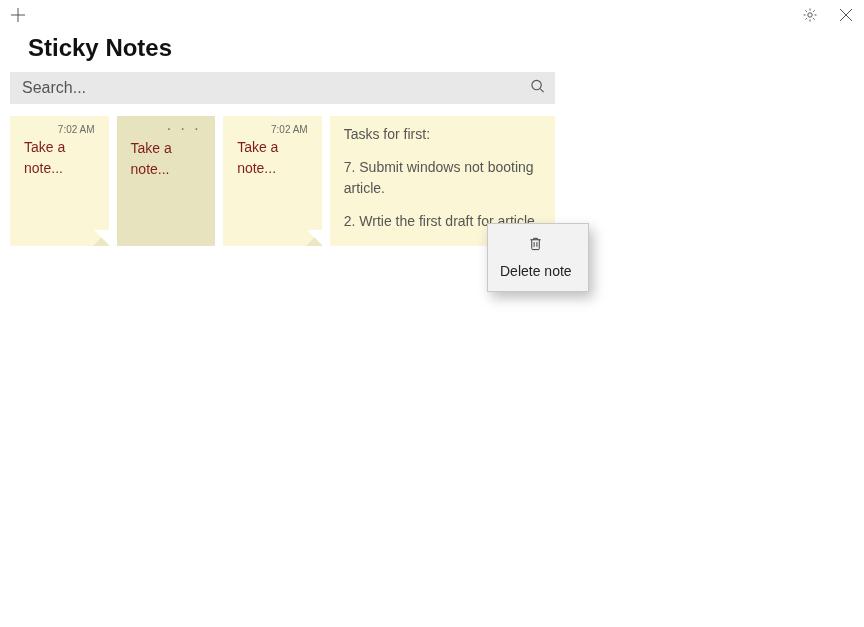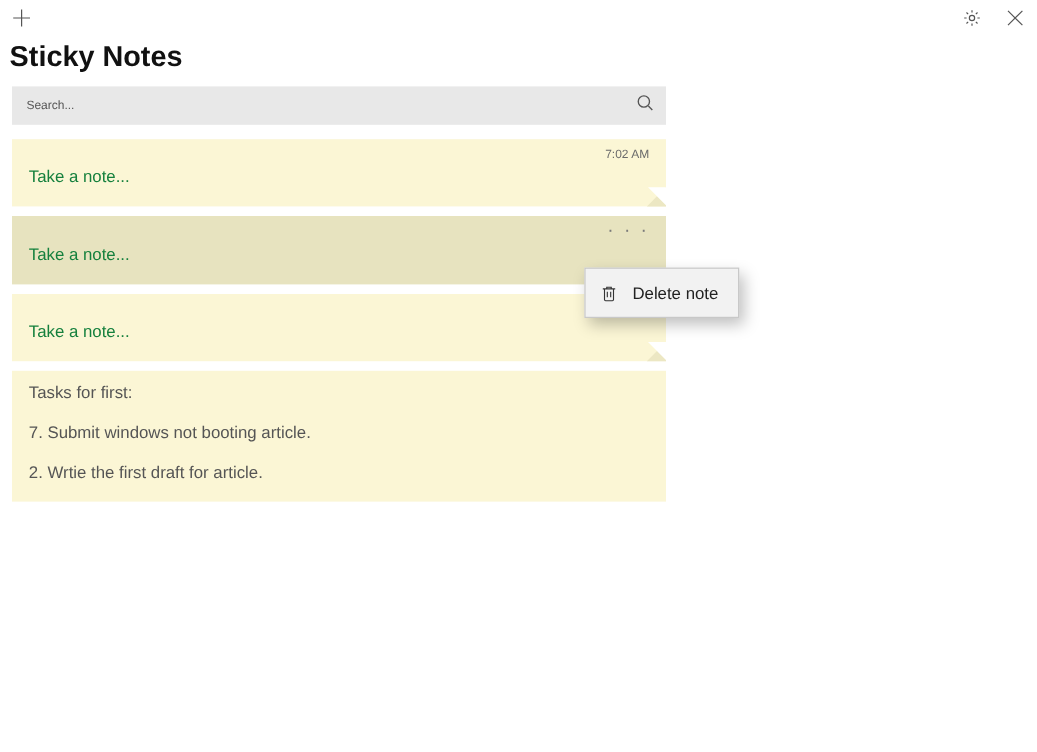"Sticky Notes" .header { padding: 4px 10px 10px 8px -> 4px 10px 10px 28px }
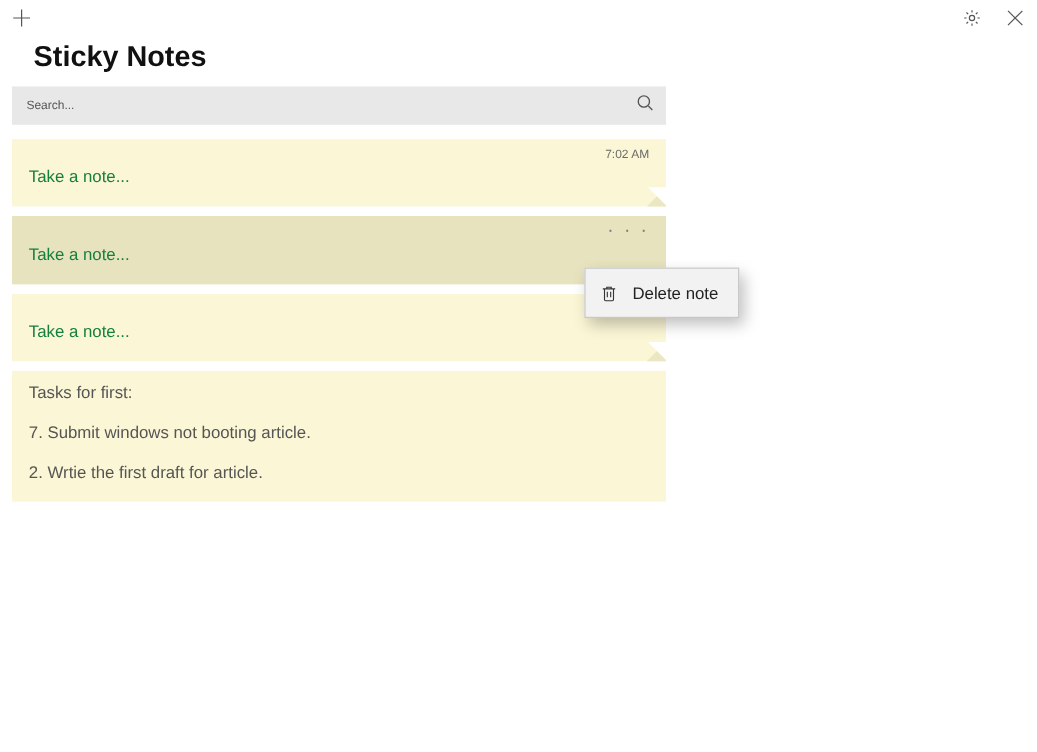"Search..." .searchbar input { font-size: 10px -> 16px }
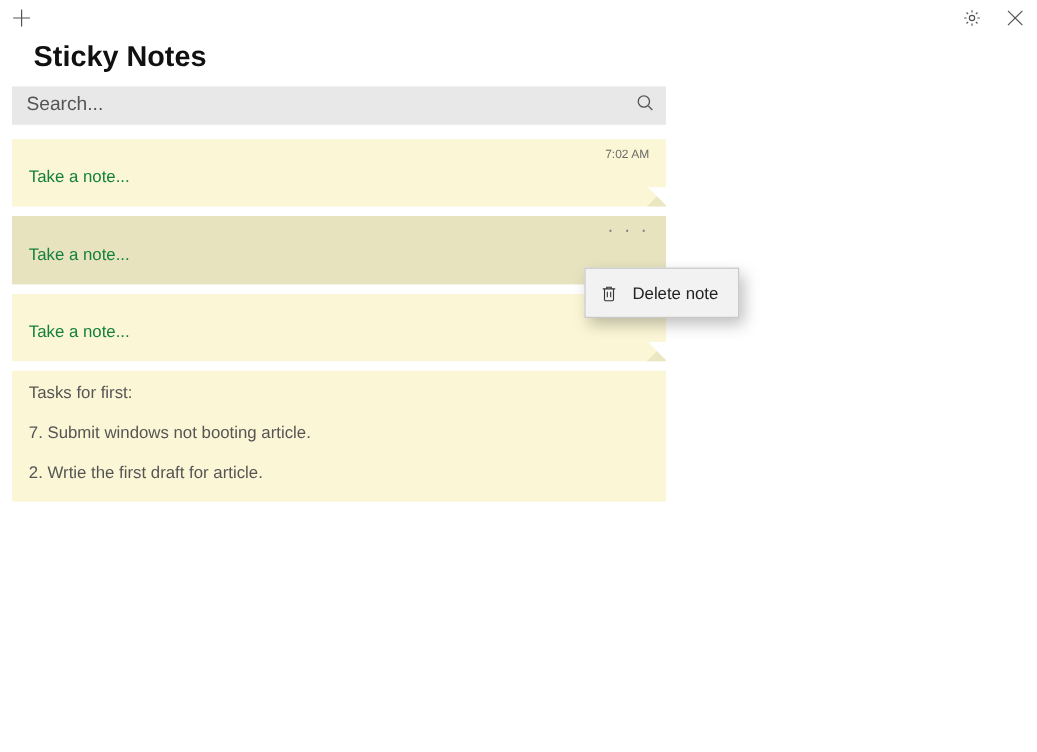"7:02 AM" .notes { flex-direction: column -> row }
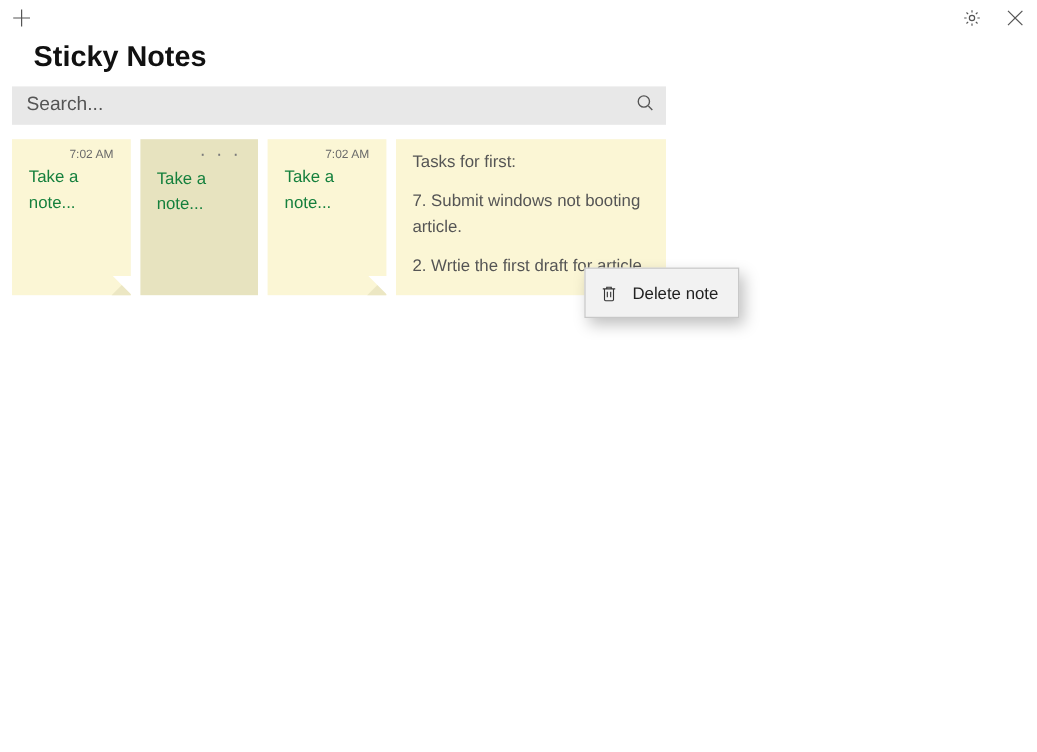"Take a note..." .note-text.placeholder { color: #15803d -> #7f1d1d }
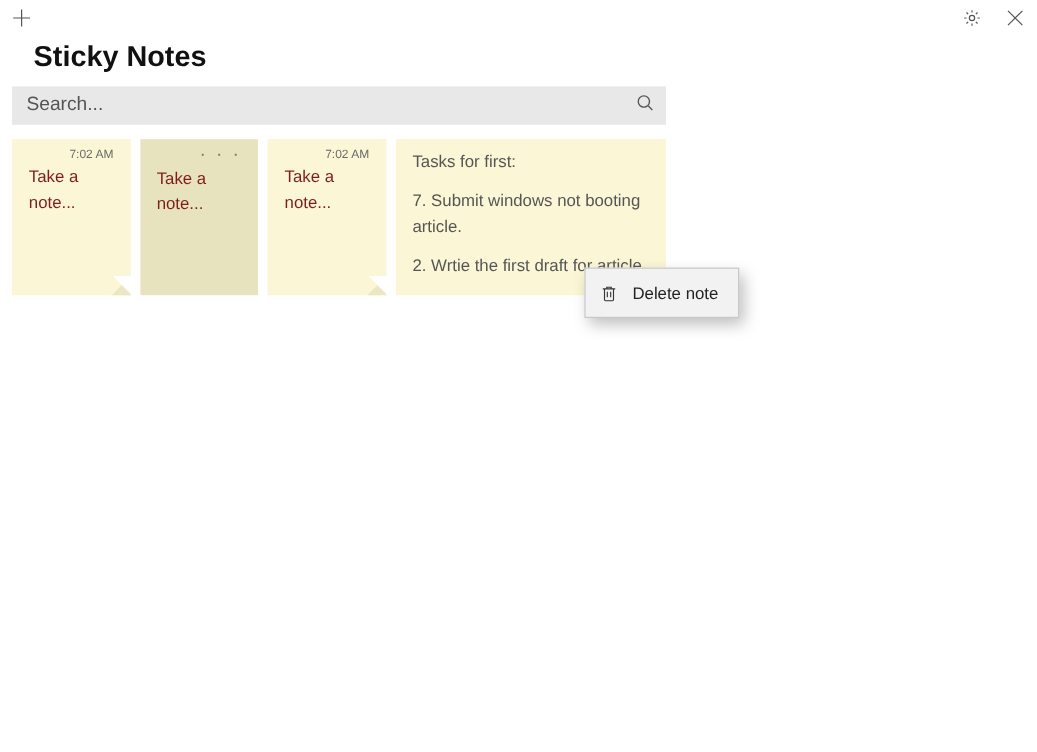"Delete note" .context-item { flex-direction: none -> column }
